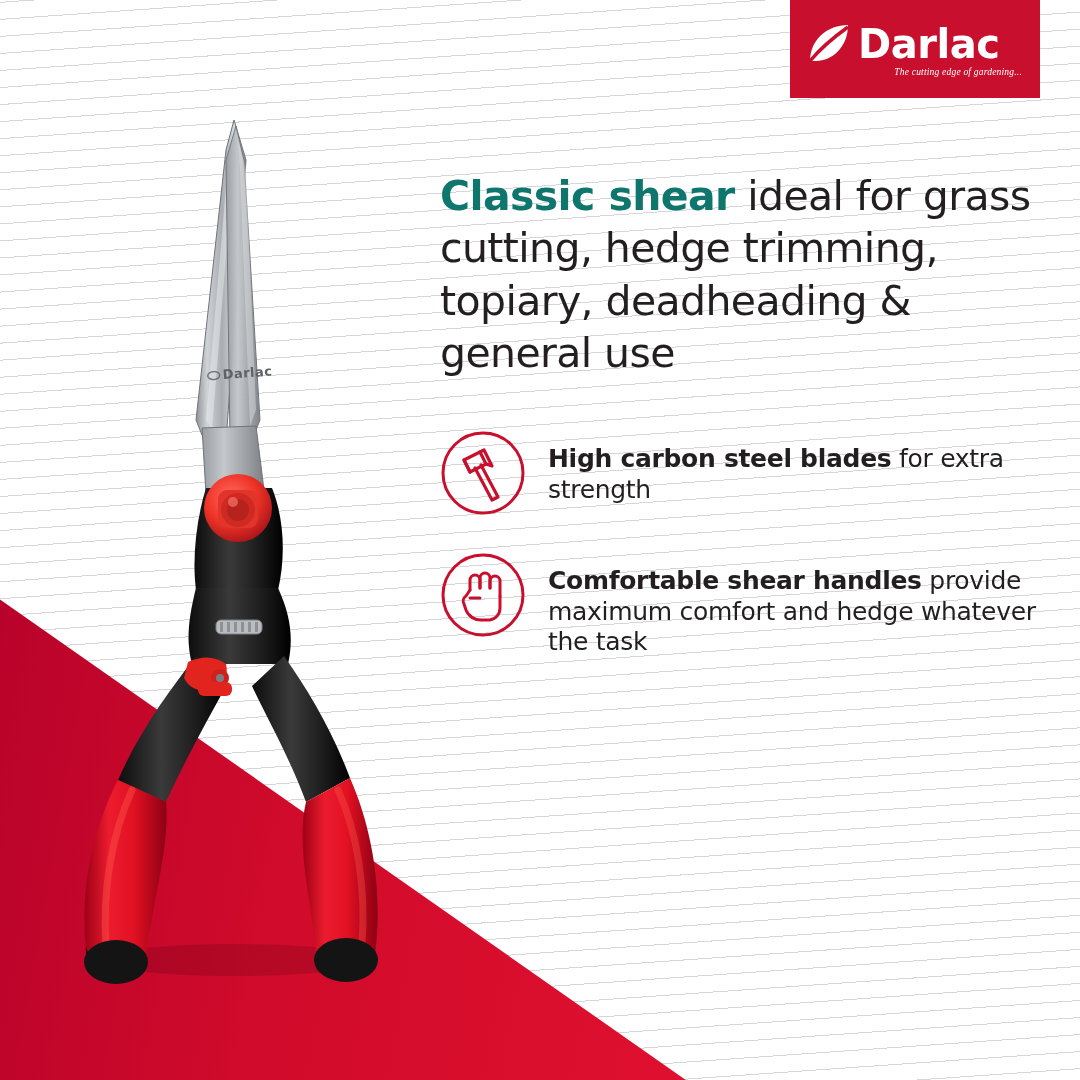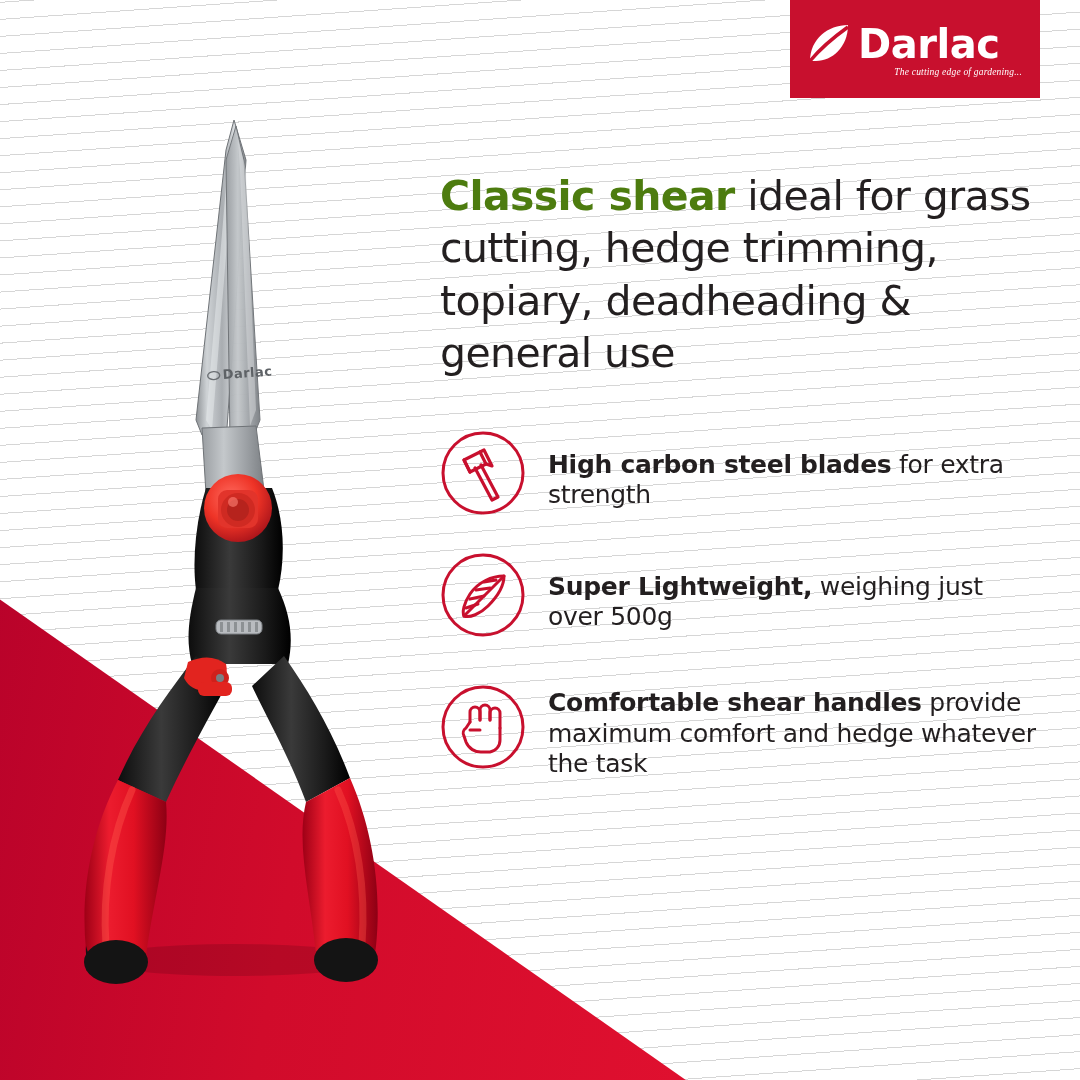"Classic shear" .headline .hl-red { color: #4d7c0f -> #0f766e }
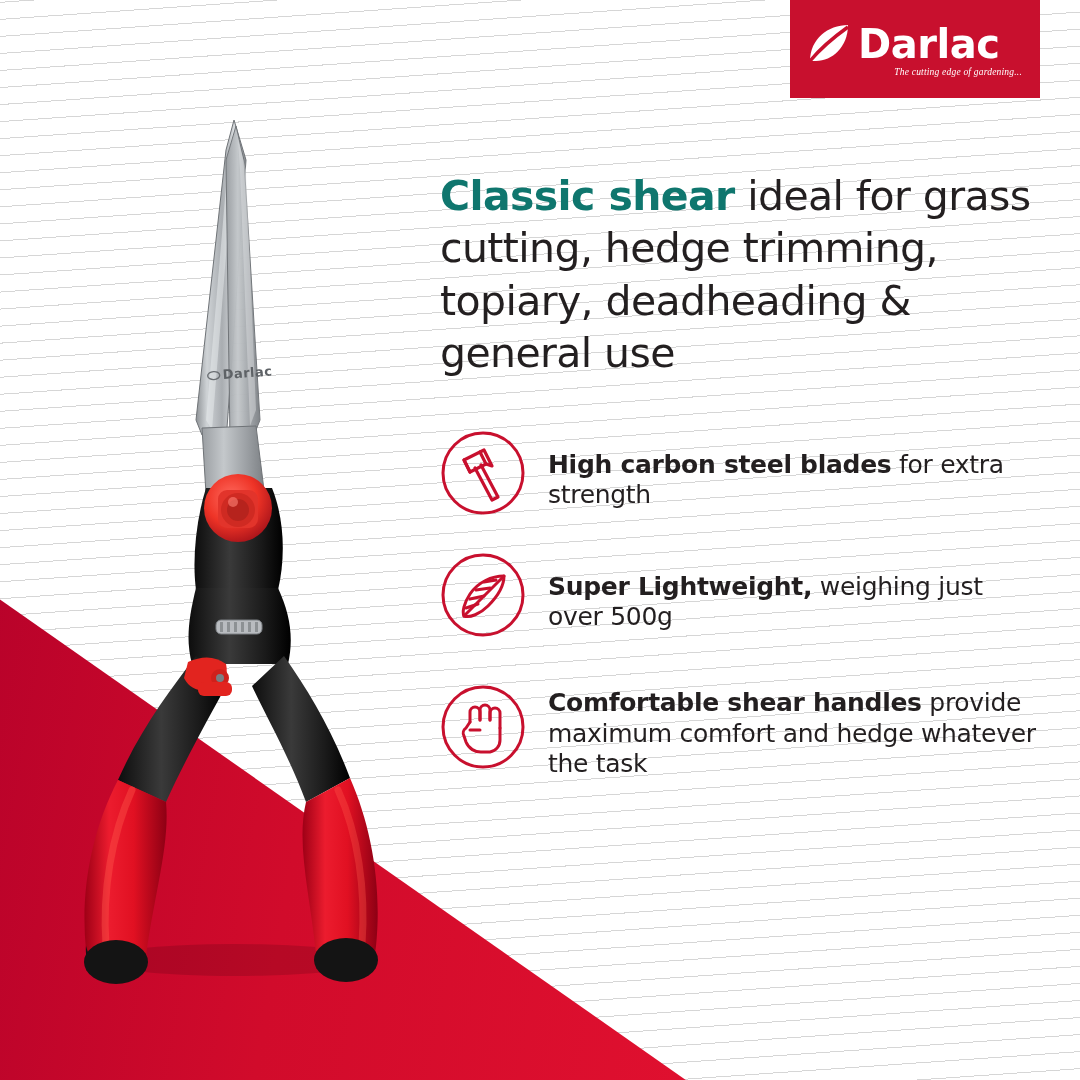"High carbon steel blades for" .feature { align-items: center -> flex-start }
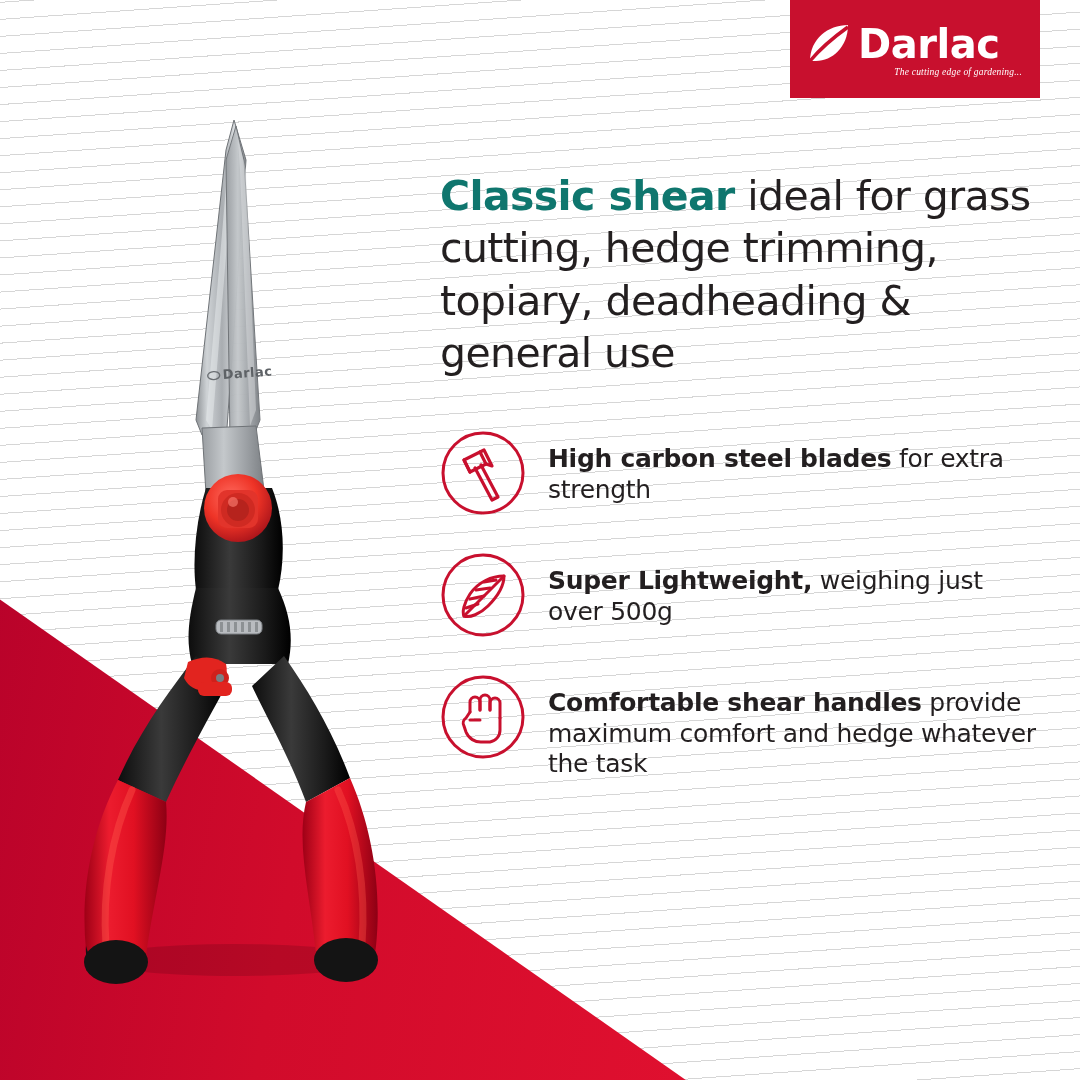"Super Lightweight, weighing just over" div.feature { html: <div> <div> <svg> <circle></circle> <g> <path></path> <path></path> <path></path> <path></path> <path></path> <path></path> </g> </svg> </div> <div> <b>Super Lightweight,</b><span> weighing just over 500g</span> </div> </div> -> none }
